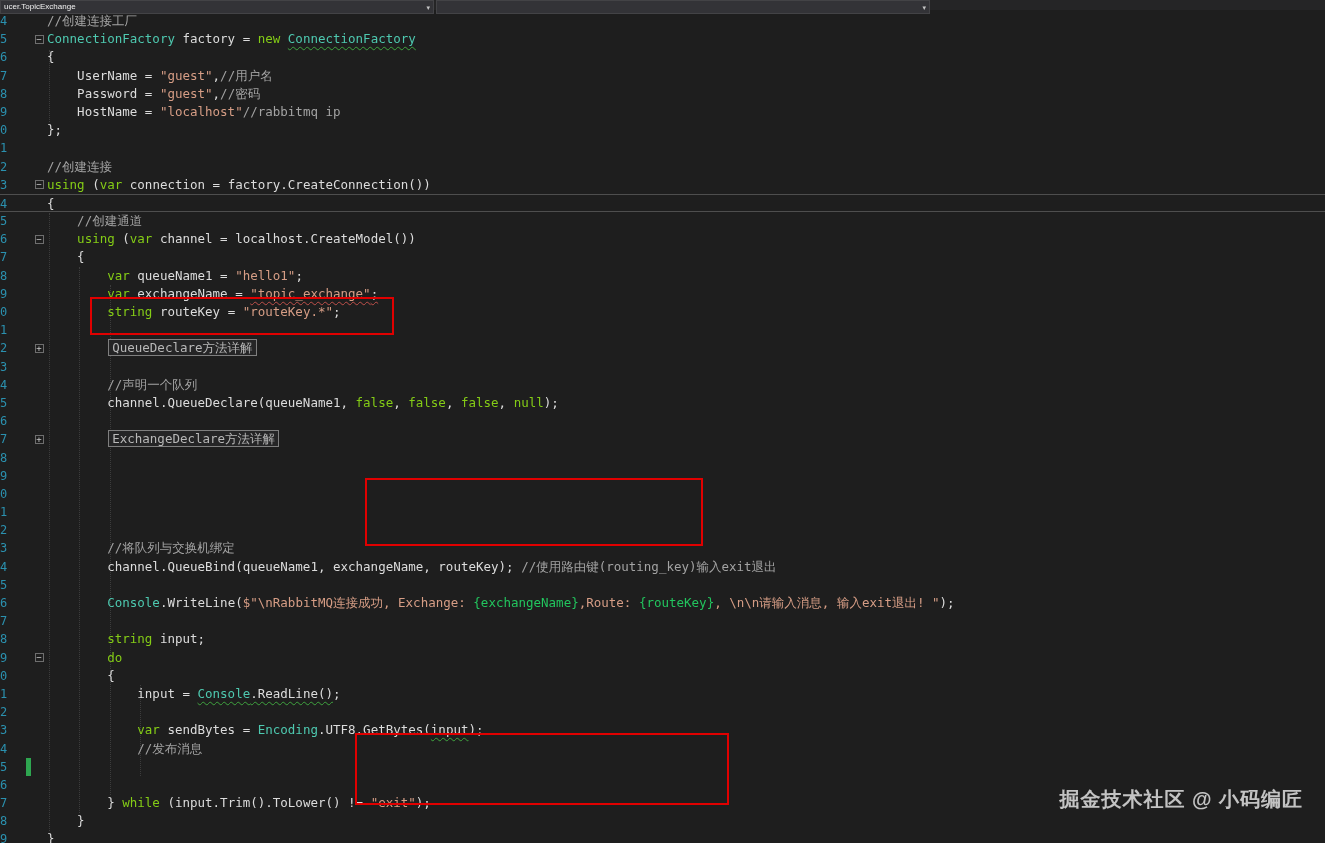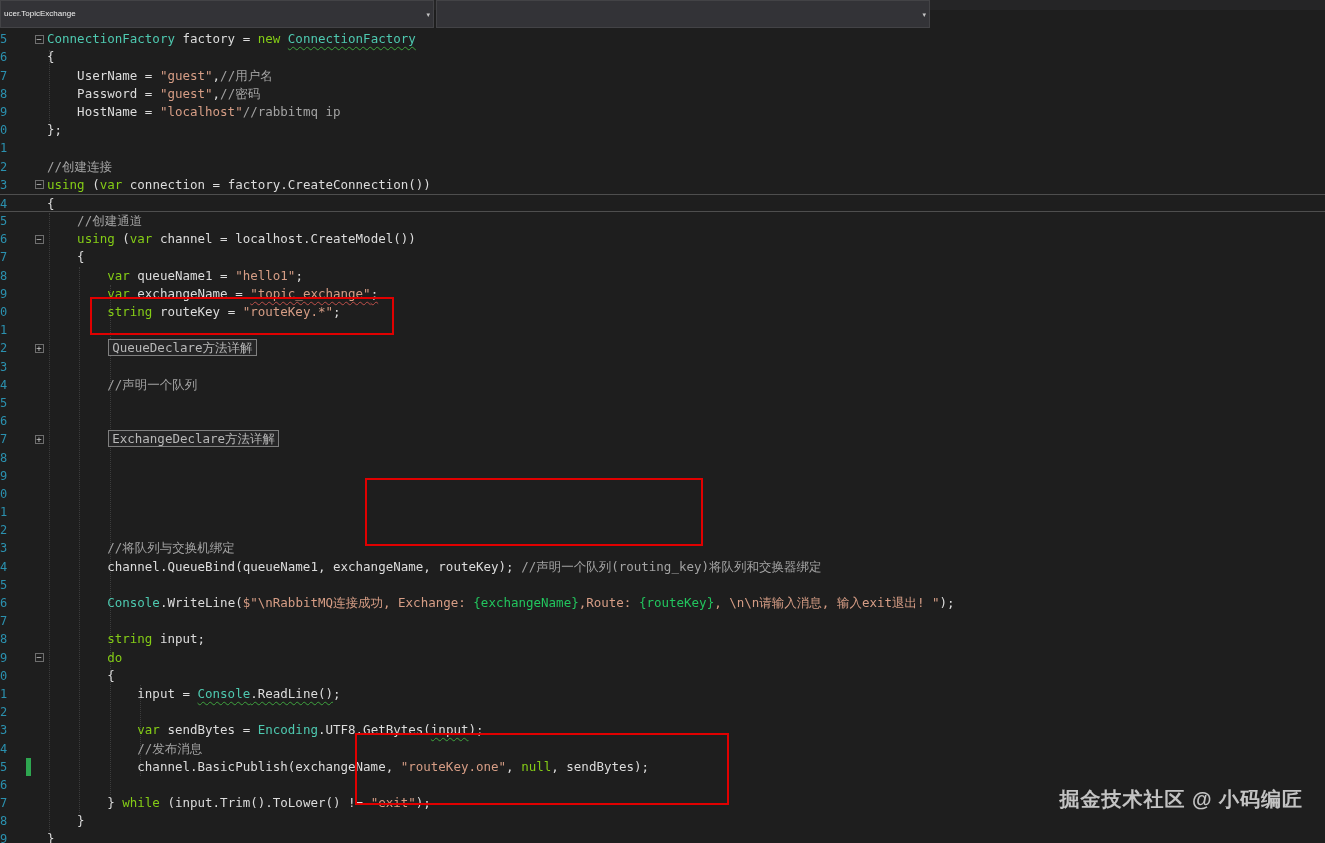"ucer.TopicExchange" .combo { height: 28px -> 14px }
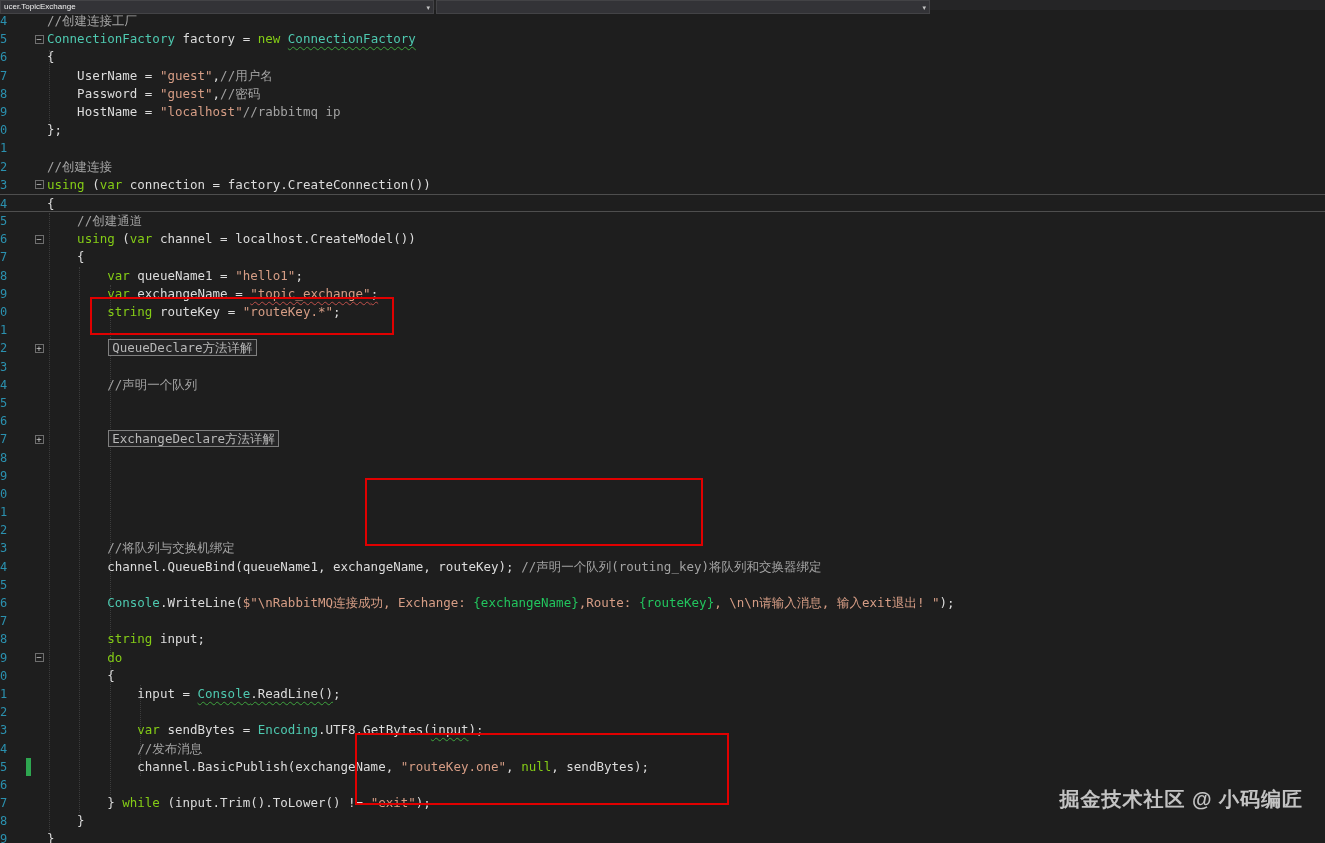"channel.QueueDeclare(queueName1, false," span.codespan { html: none -> <span><span> channel.QueueDeclare(queueName1, </span><span>false</span><span>, </span><span>false</span><span>, </span><span>false</span><span>, </span><span>null</span><span>);</span></span> }
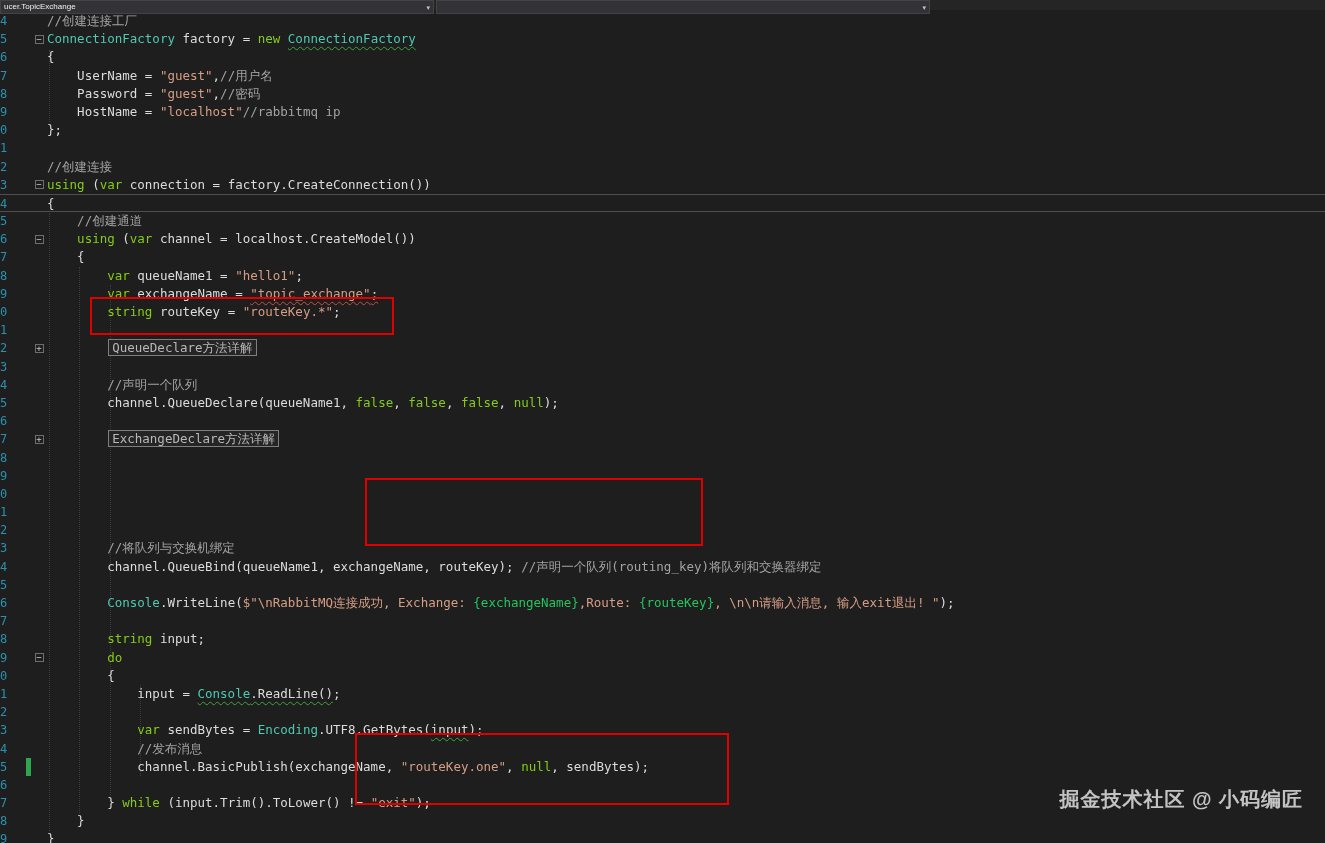"//声明一个队列(routing_key)将队列和交换器绑定" span.tk-c { text: //声明一个队列(routing_key)将队列和交换器绑定 -> //使用路由键(routing_key)输入exit退出 }
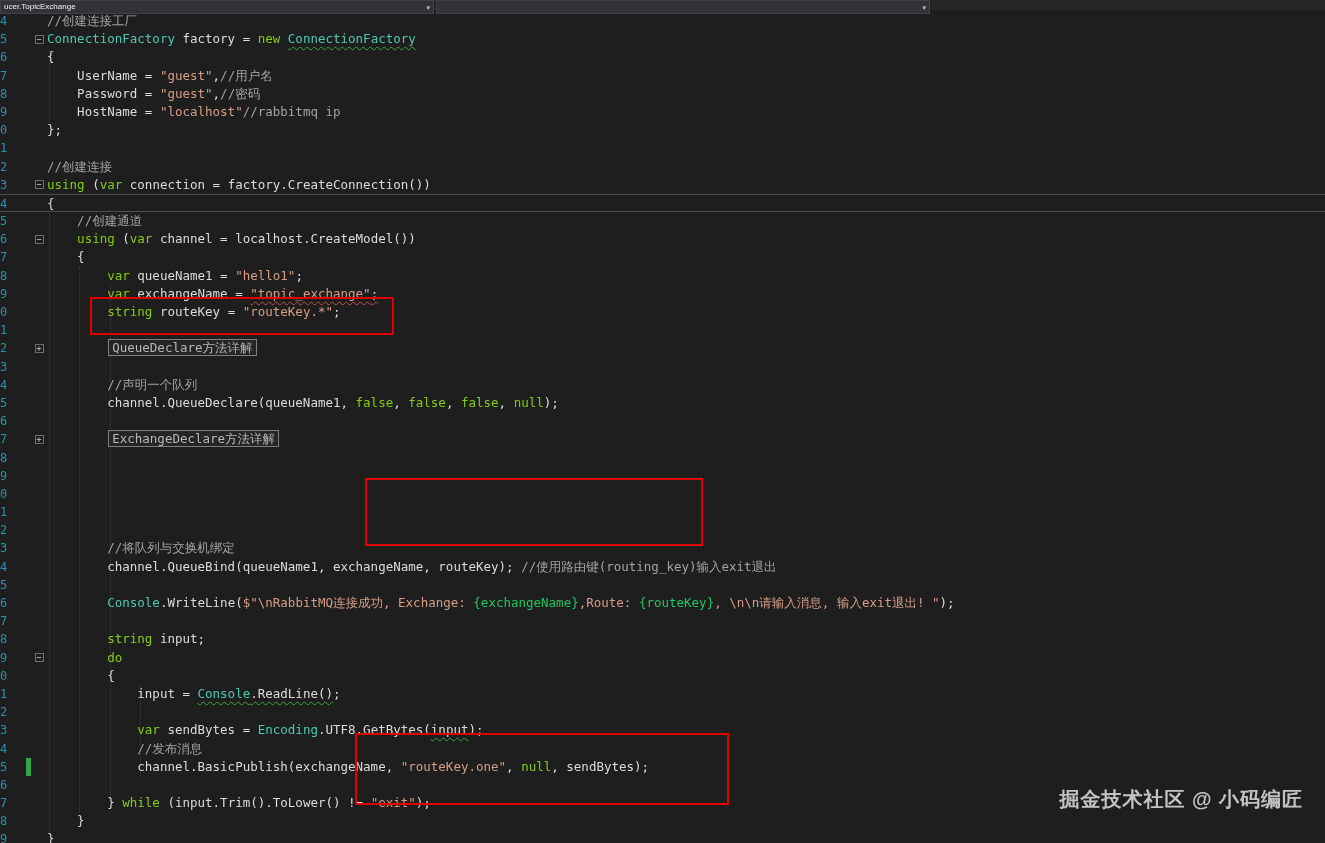"channel.BasicPublish(exchangeName," span.codespan { html: <span><span> channel.BasicPublish(exchangeName, </span><span>"routeKey.one"</span><span>, </span><span>null</span><span>, sendBytes);</span></span> -> none }
